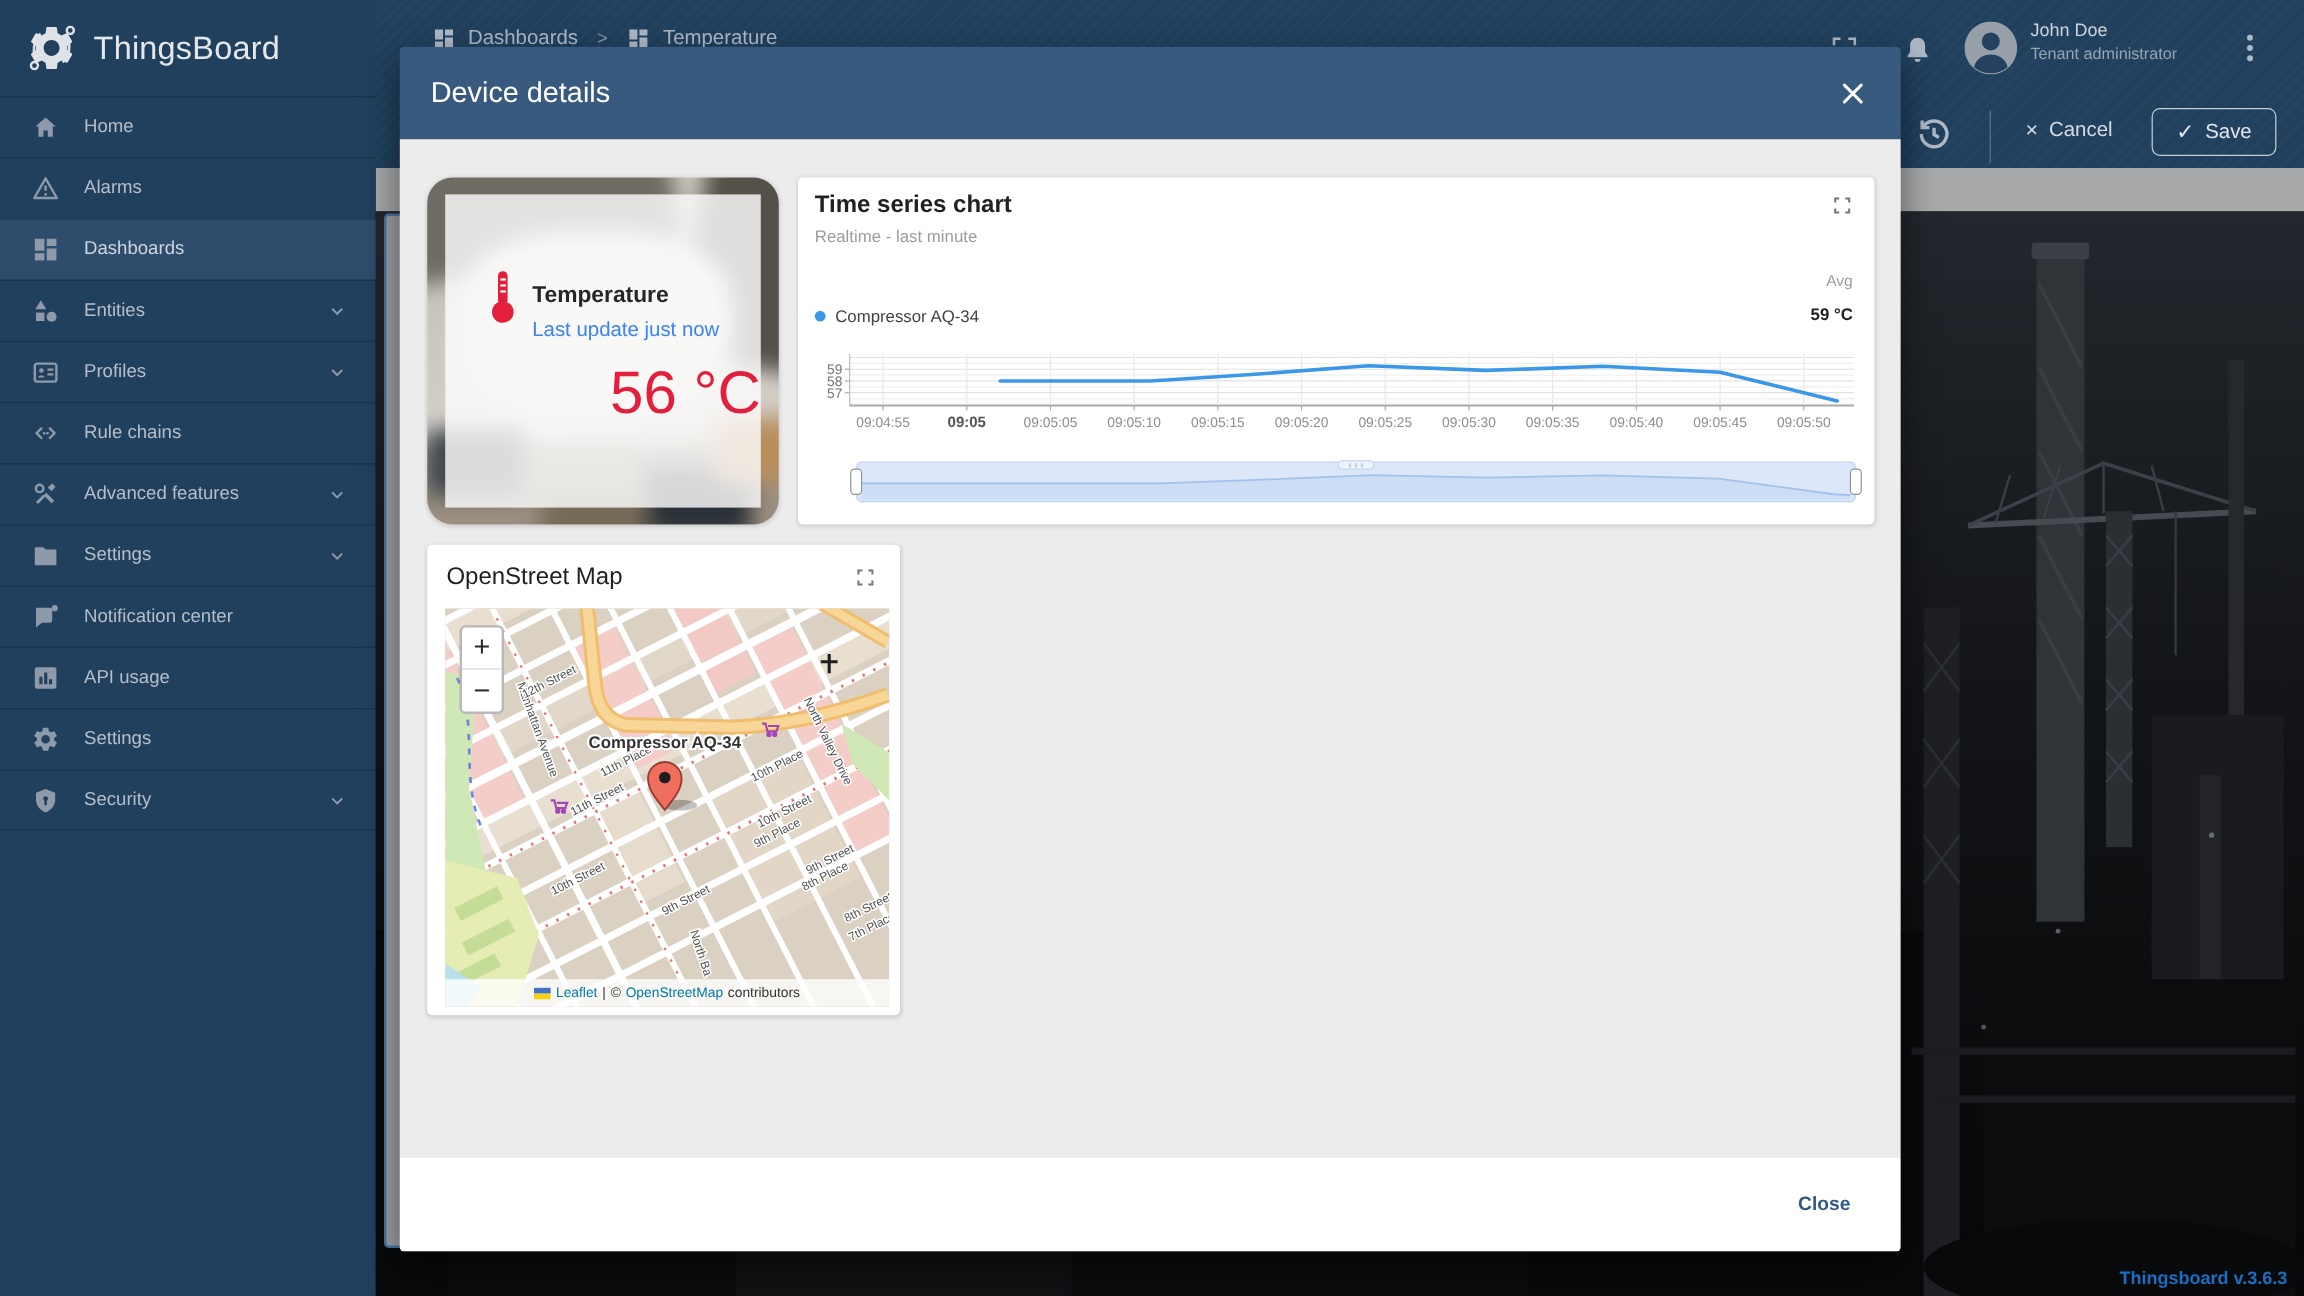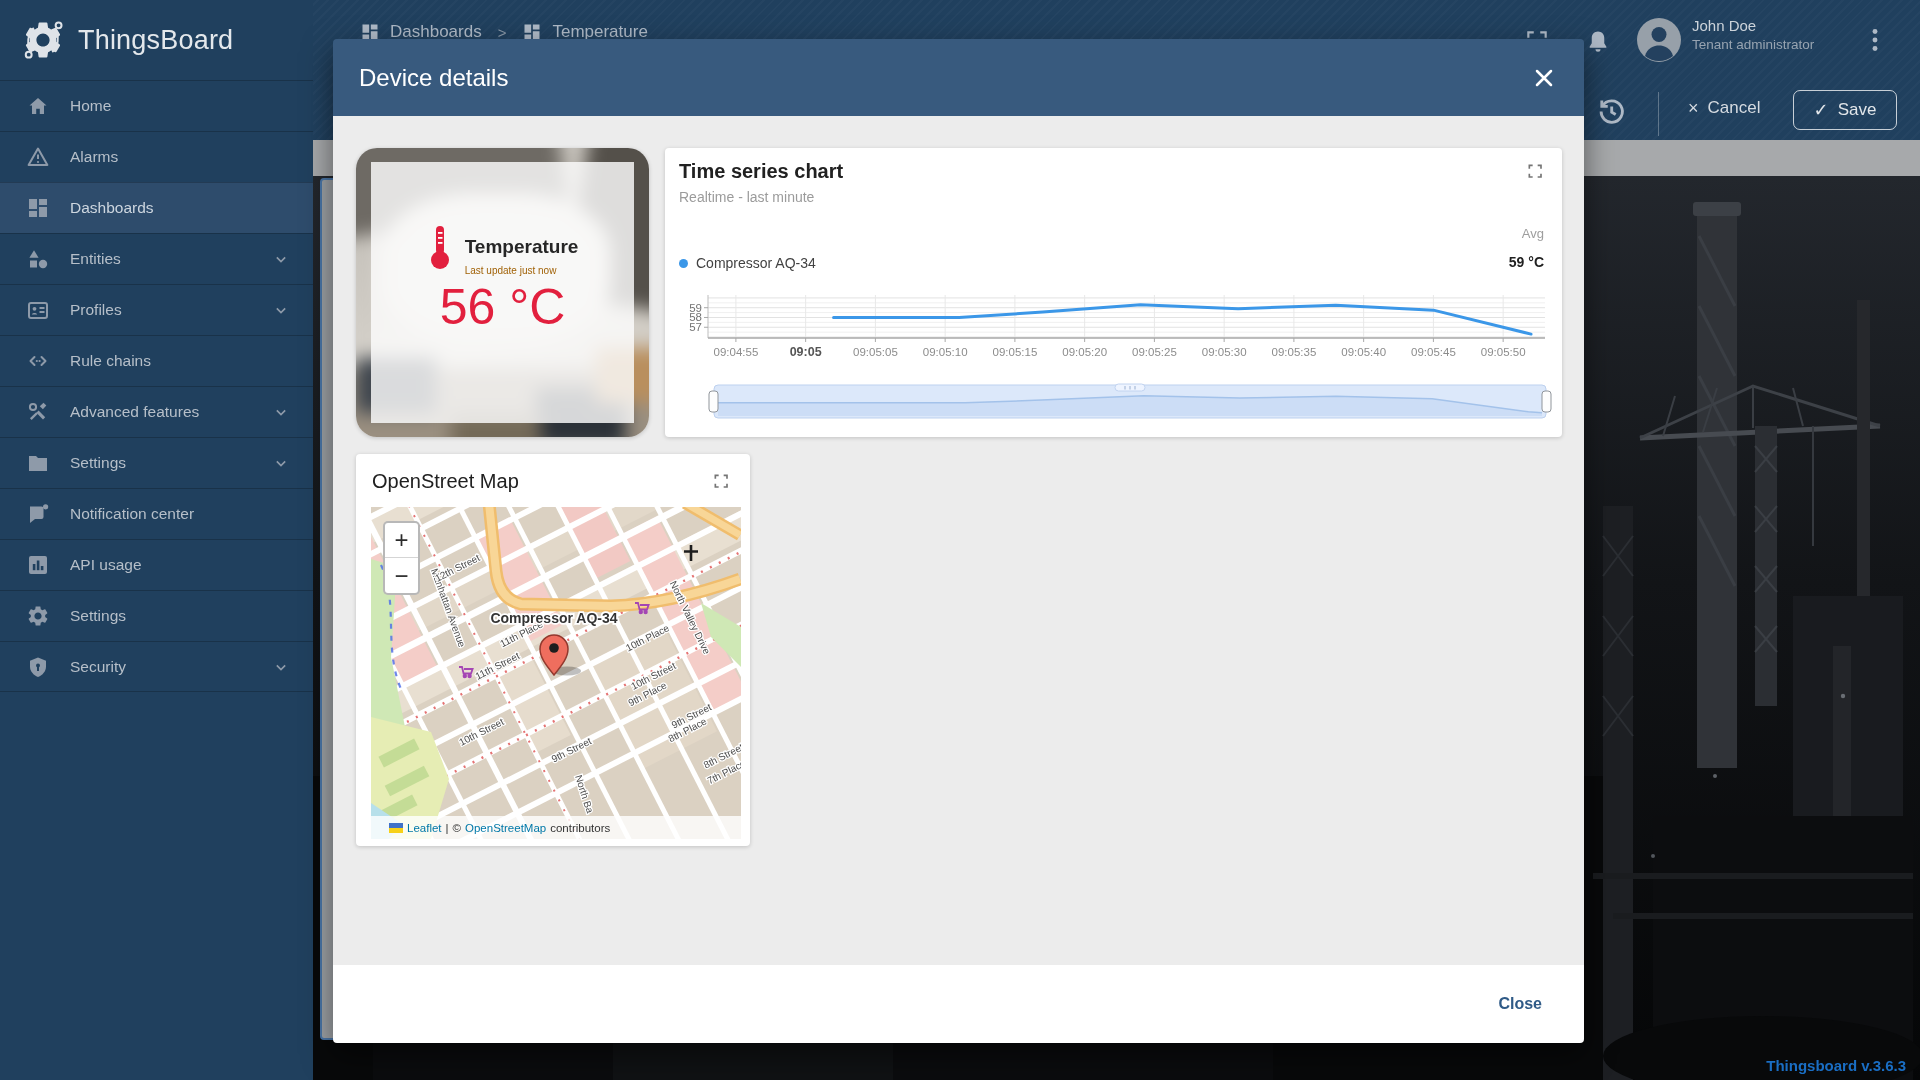"Last update just now" #temp-sub { color: #a16207 -> #3b82f6; font-size: 10px -> 17px }
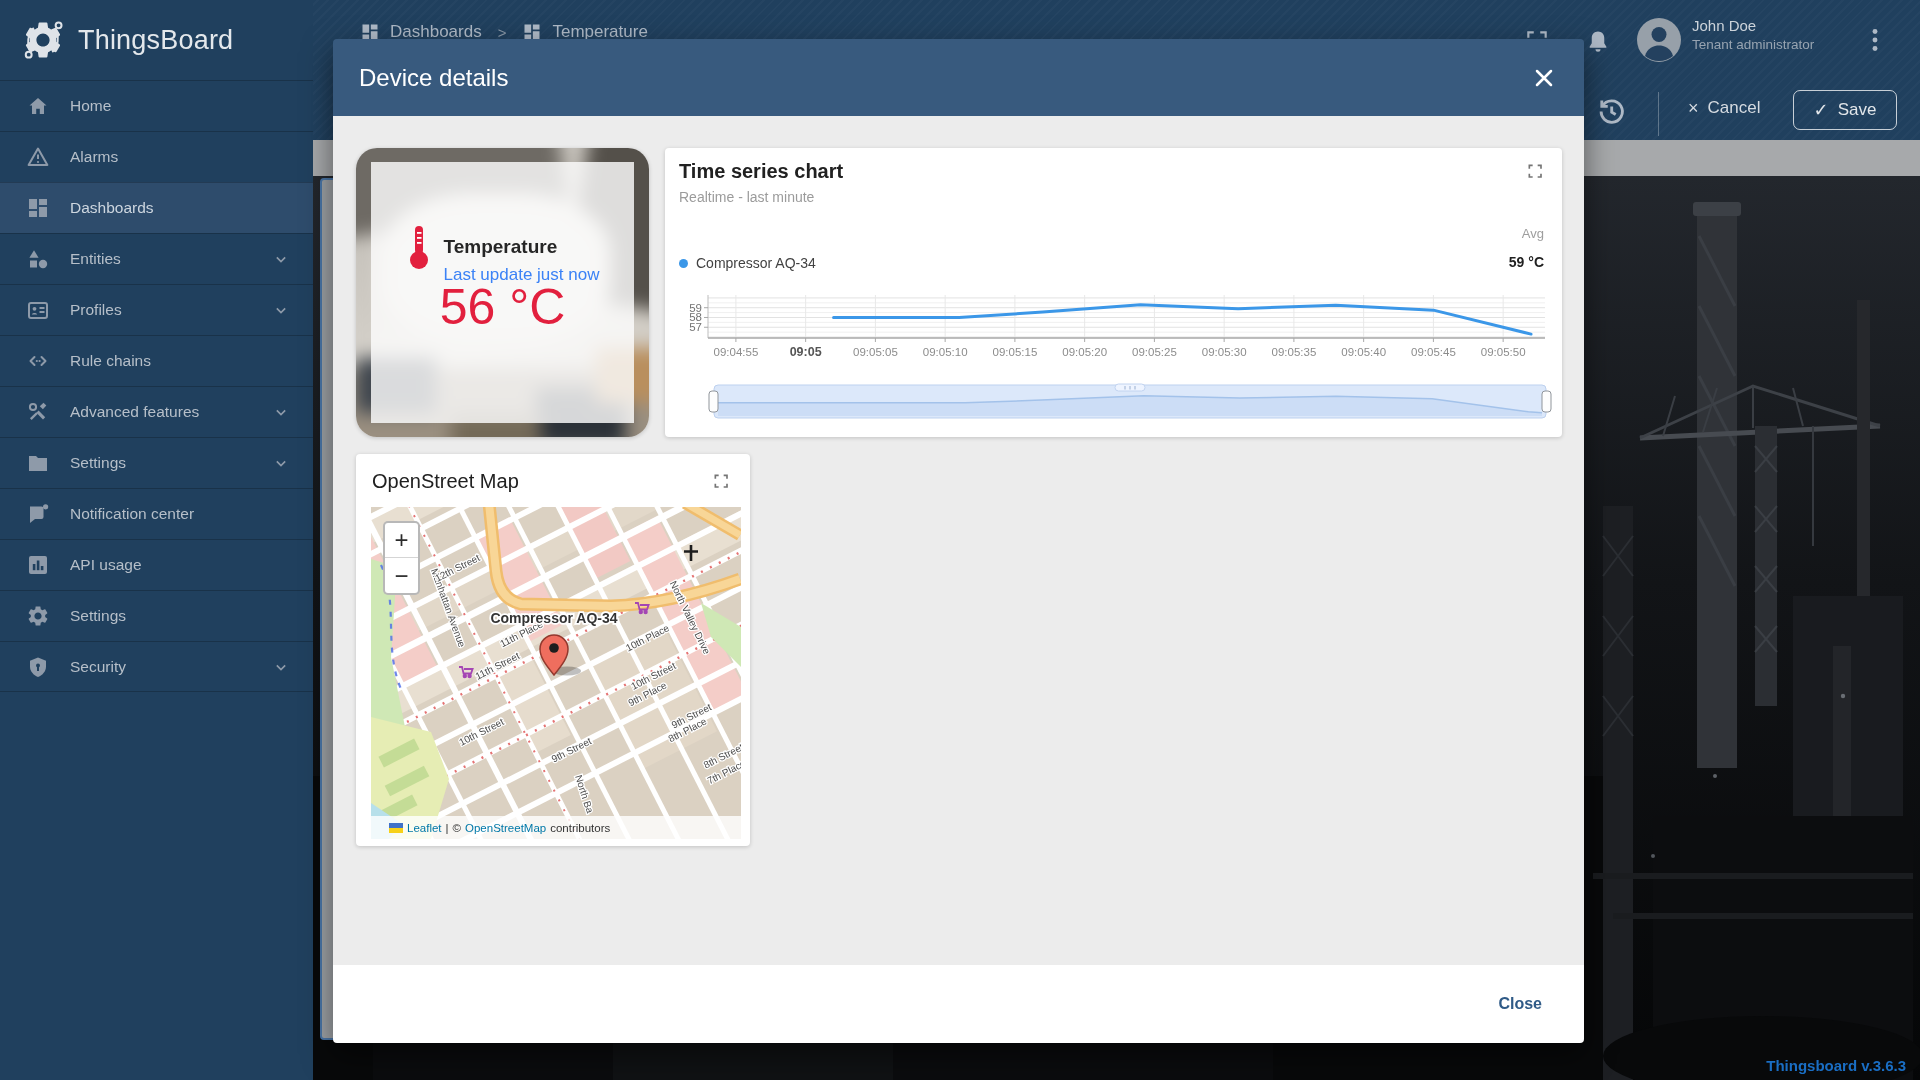"56 °C" #temp-value { text-align: center -> right; top: 116px -> 136px }
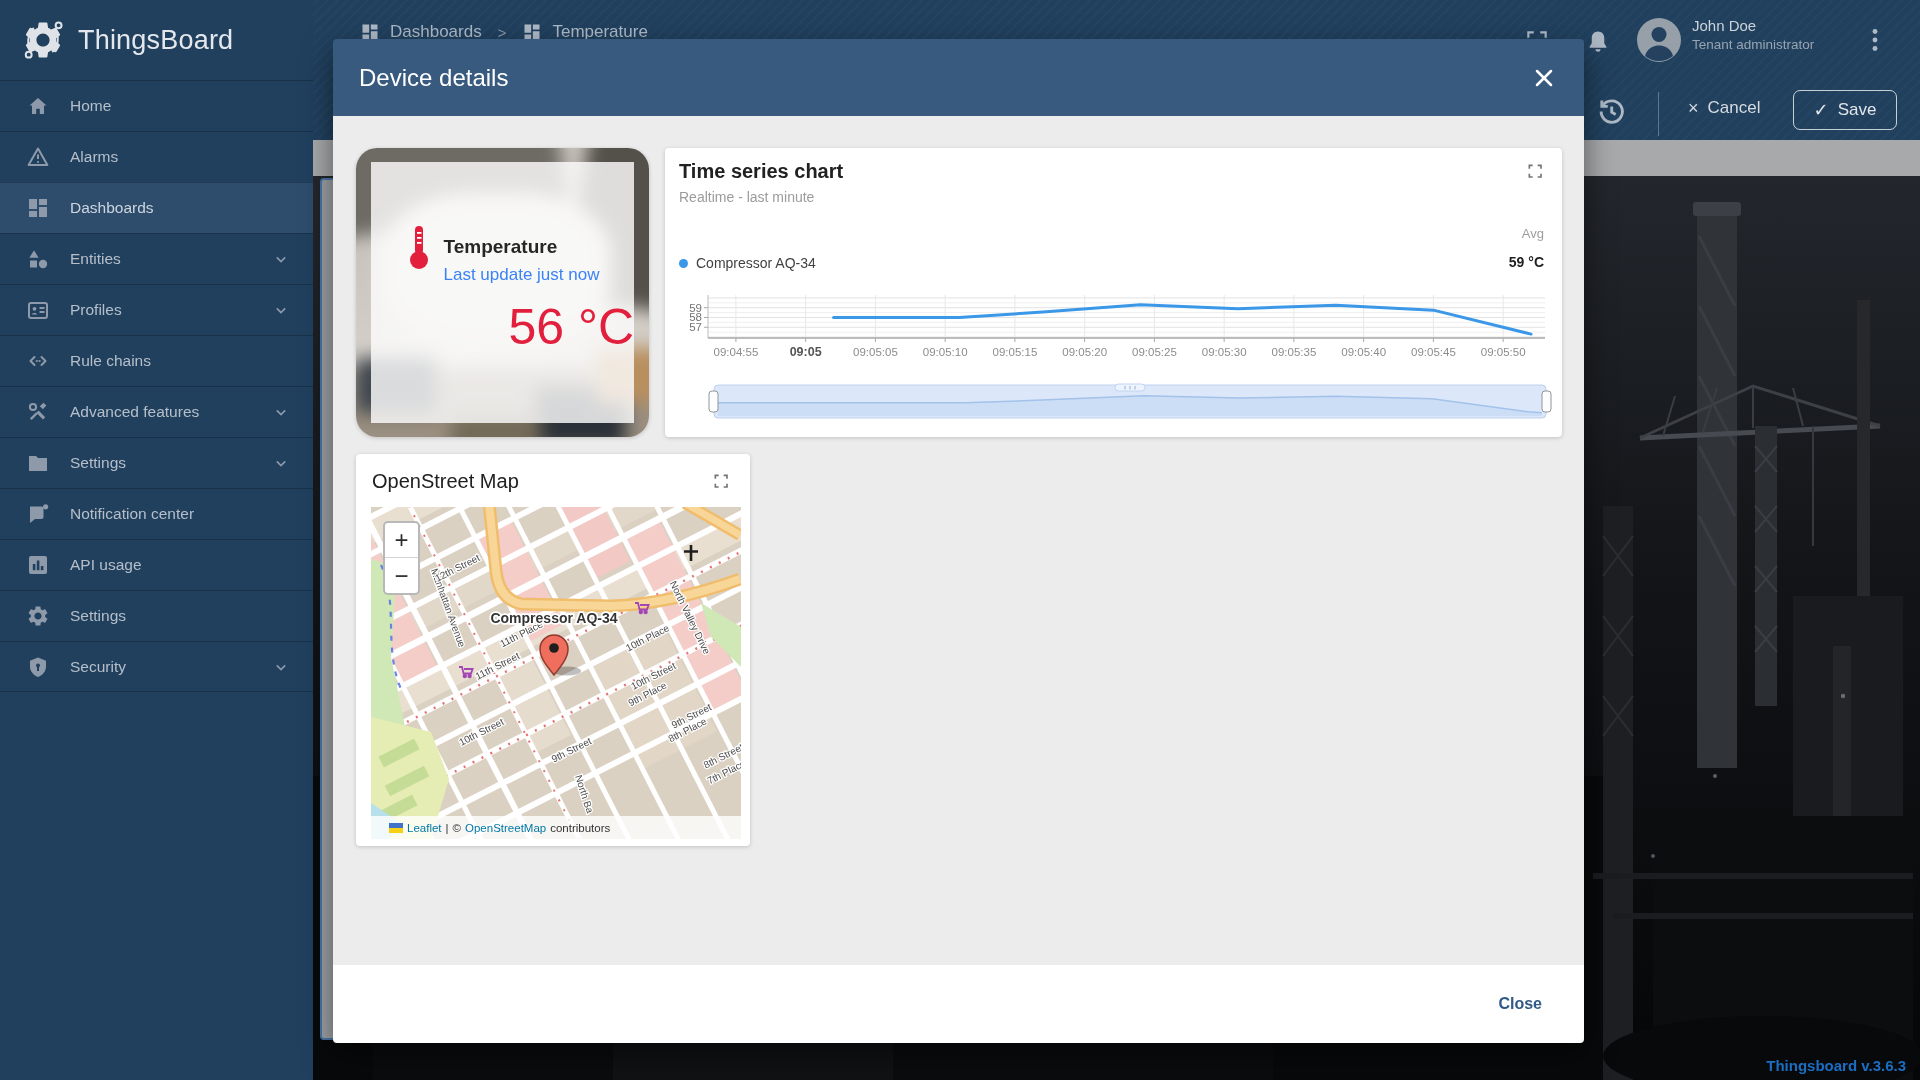"Leaflet" #attrib { justify-content: flex-start -> center; padding: 0 18px -> 0 6px }
